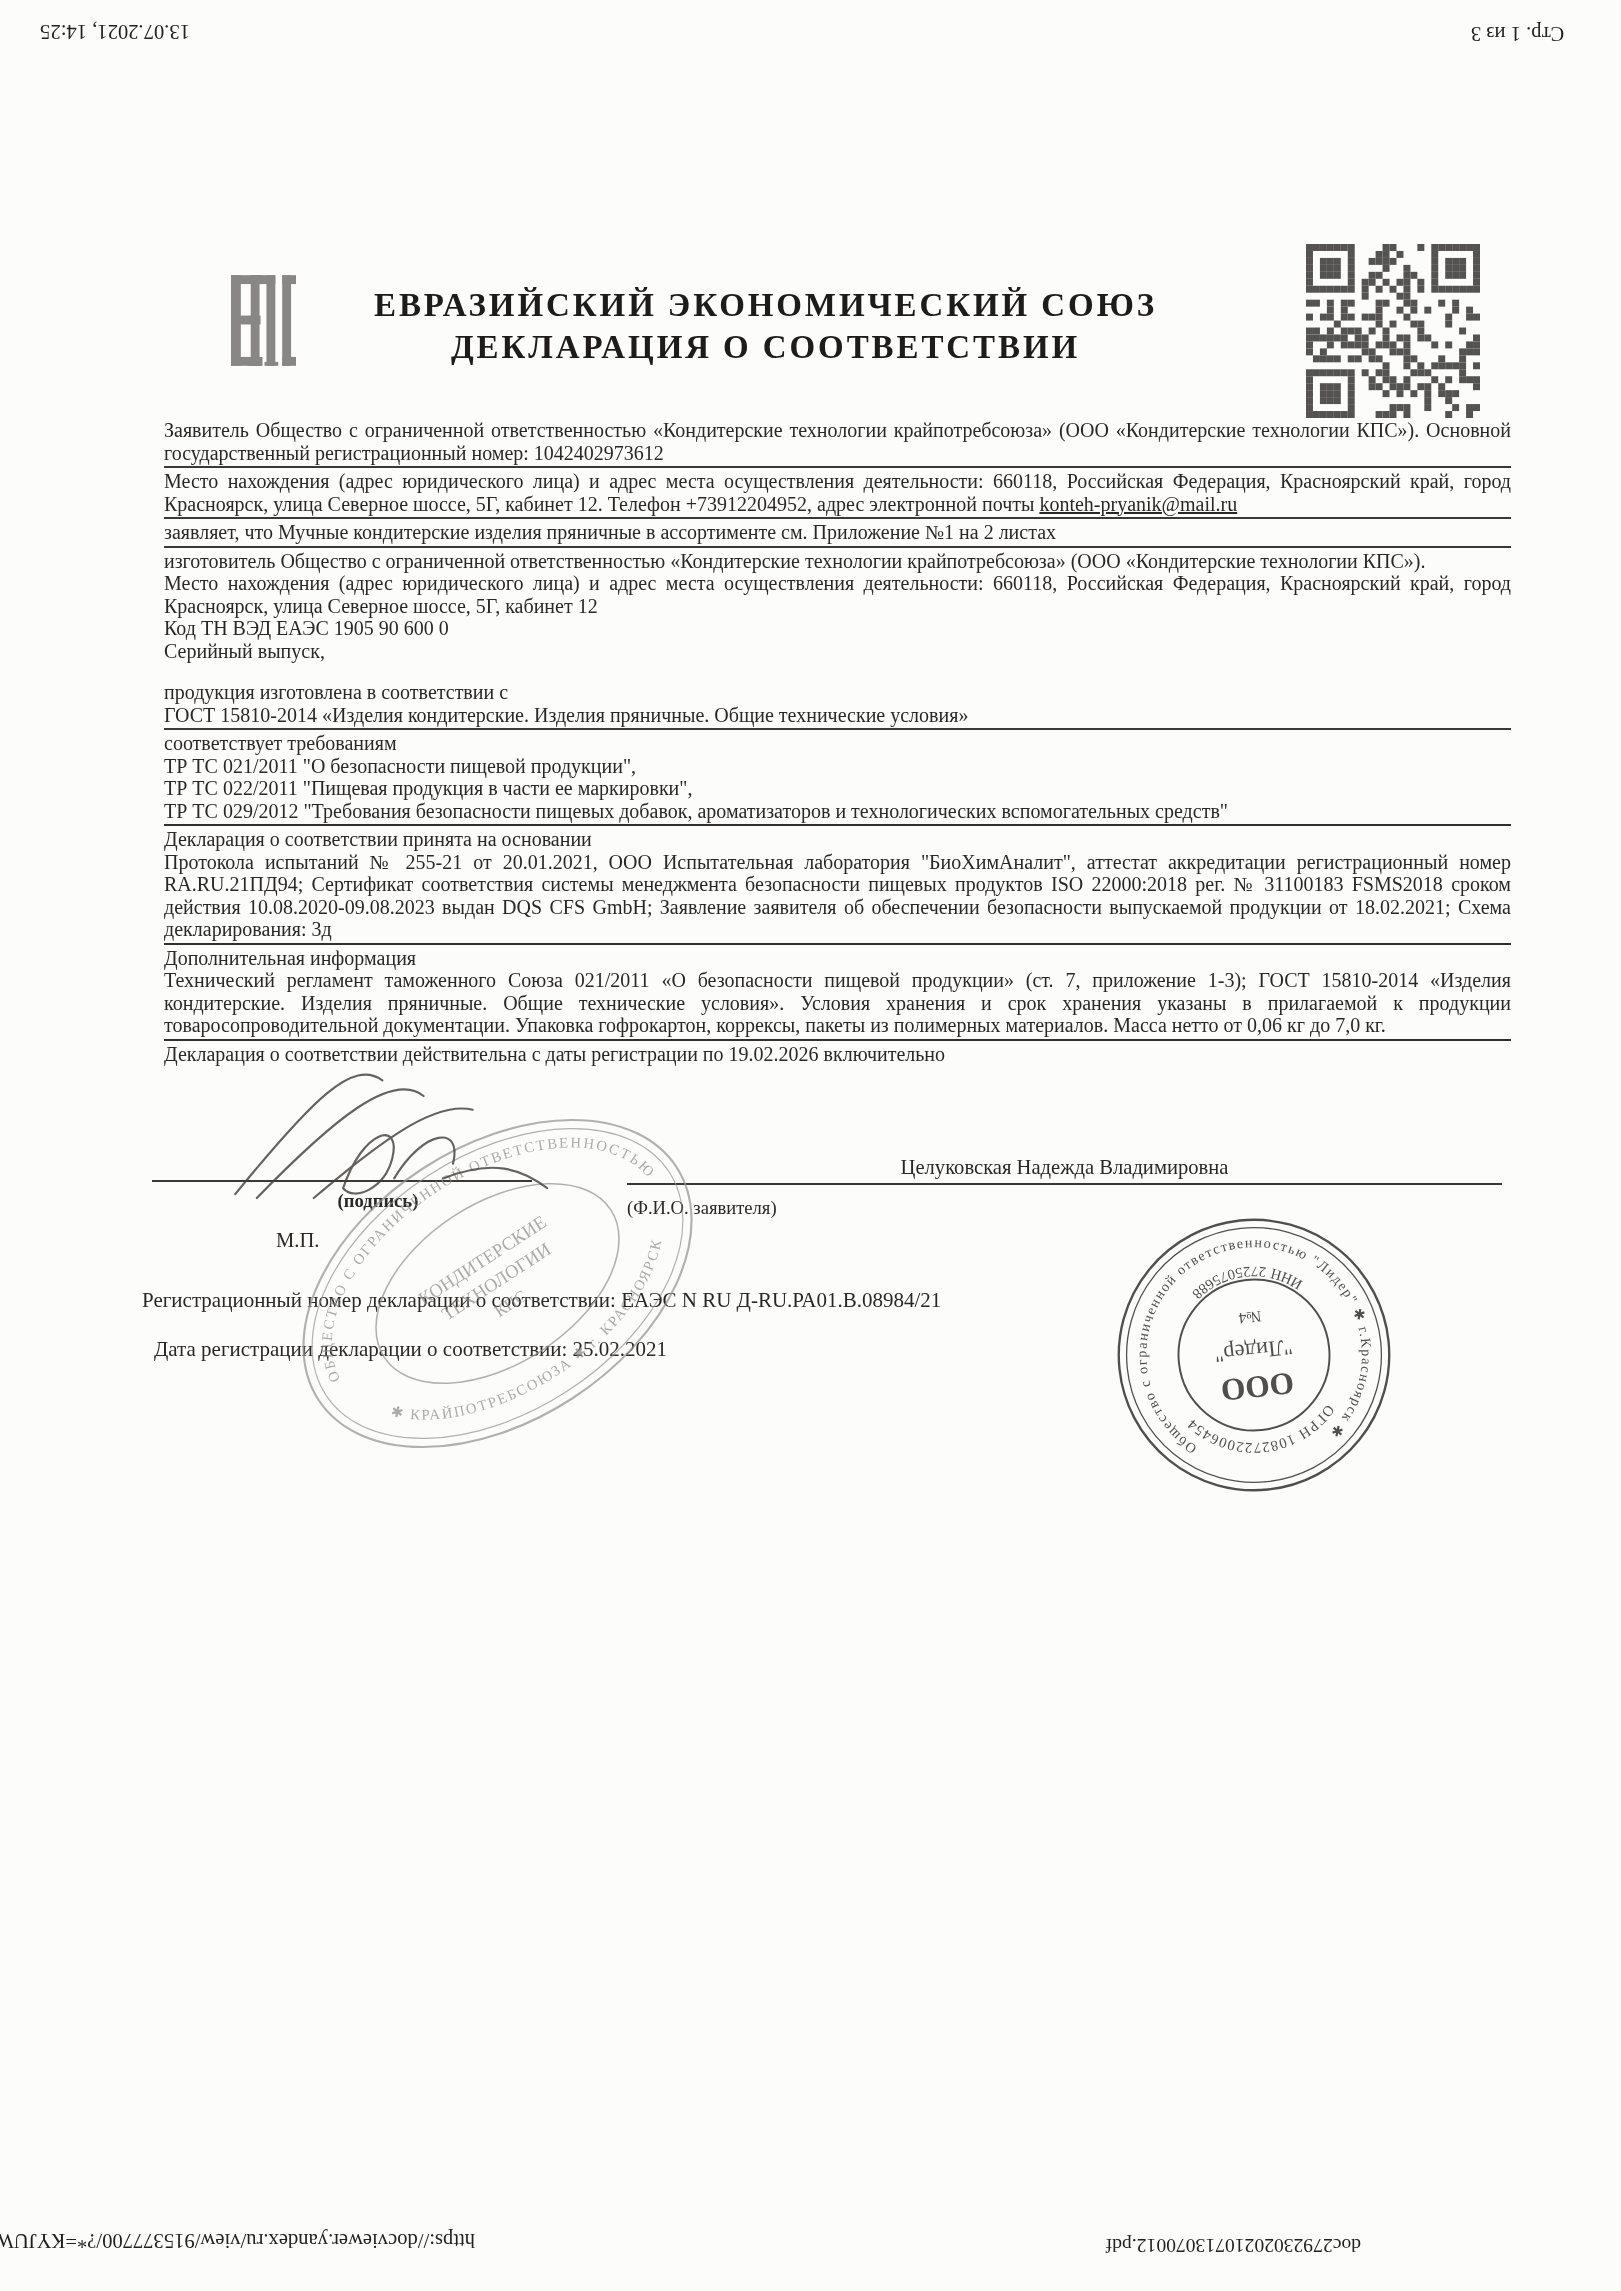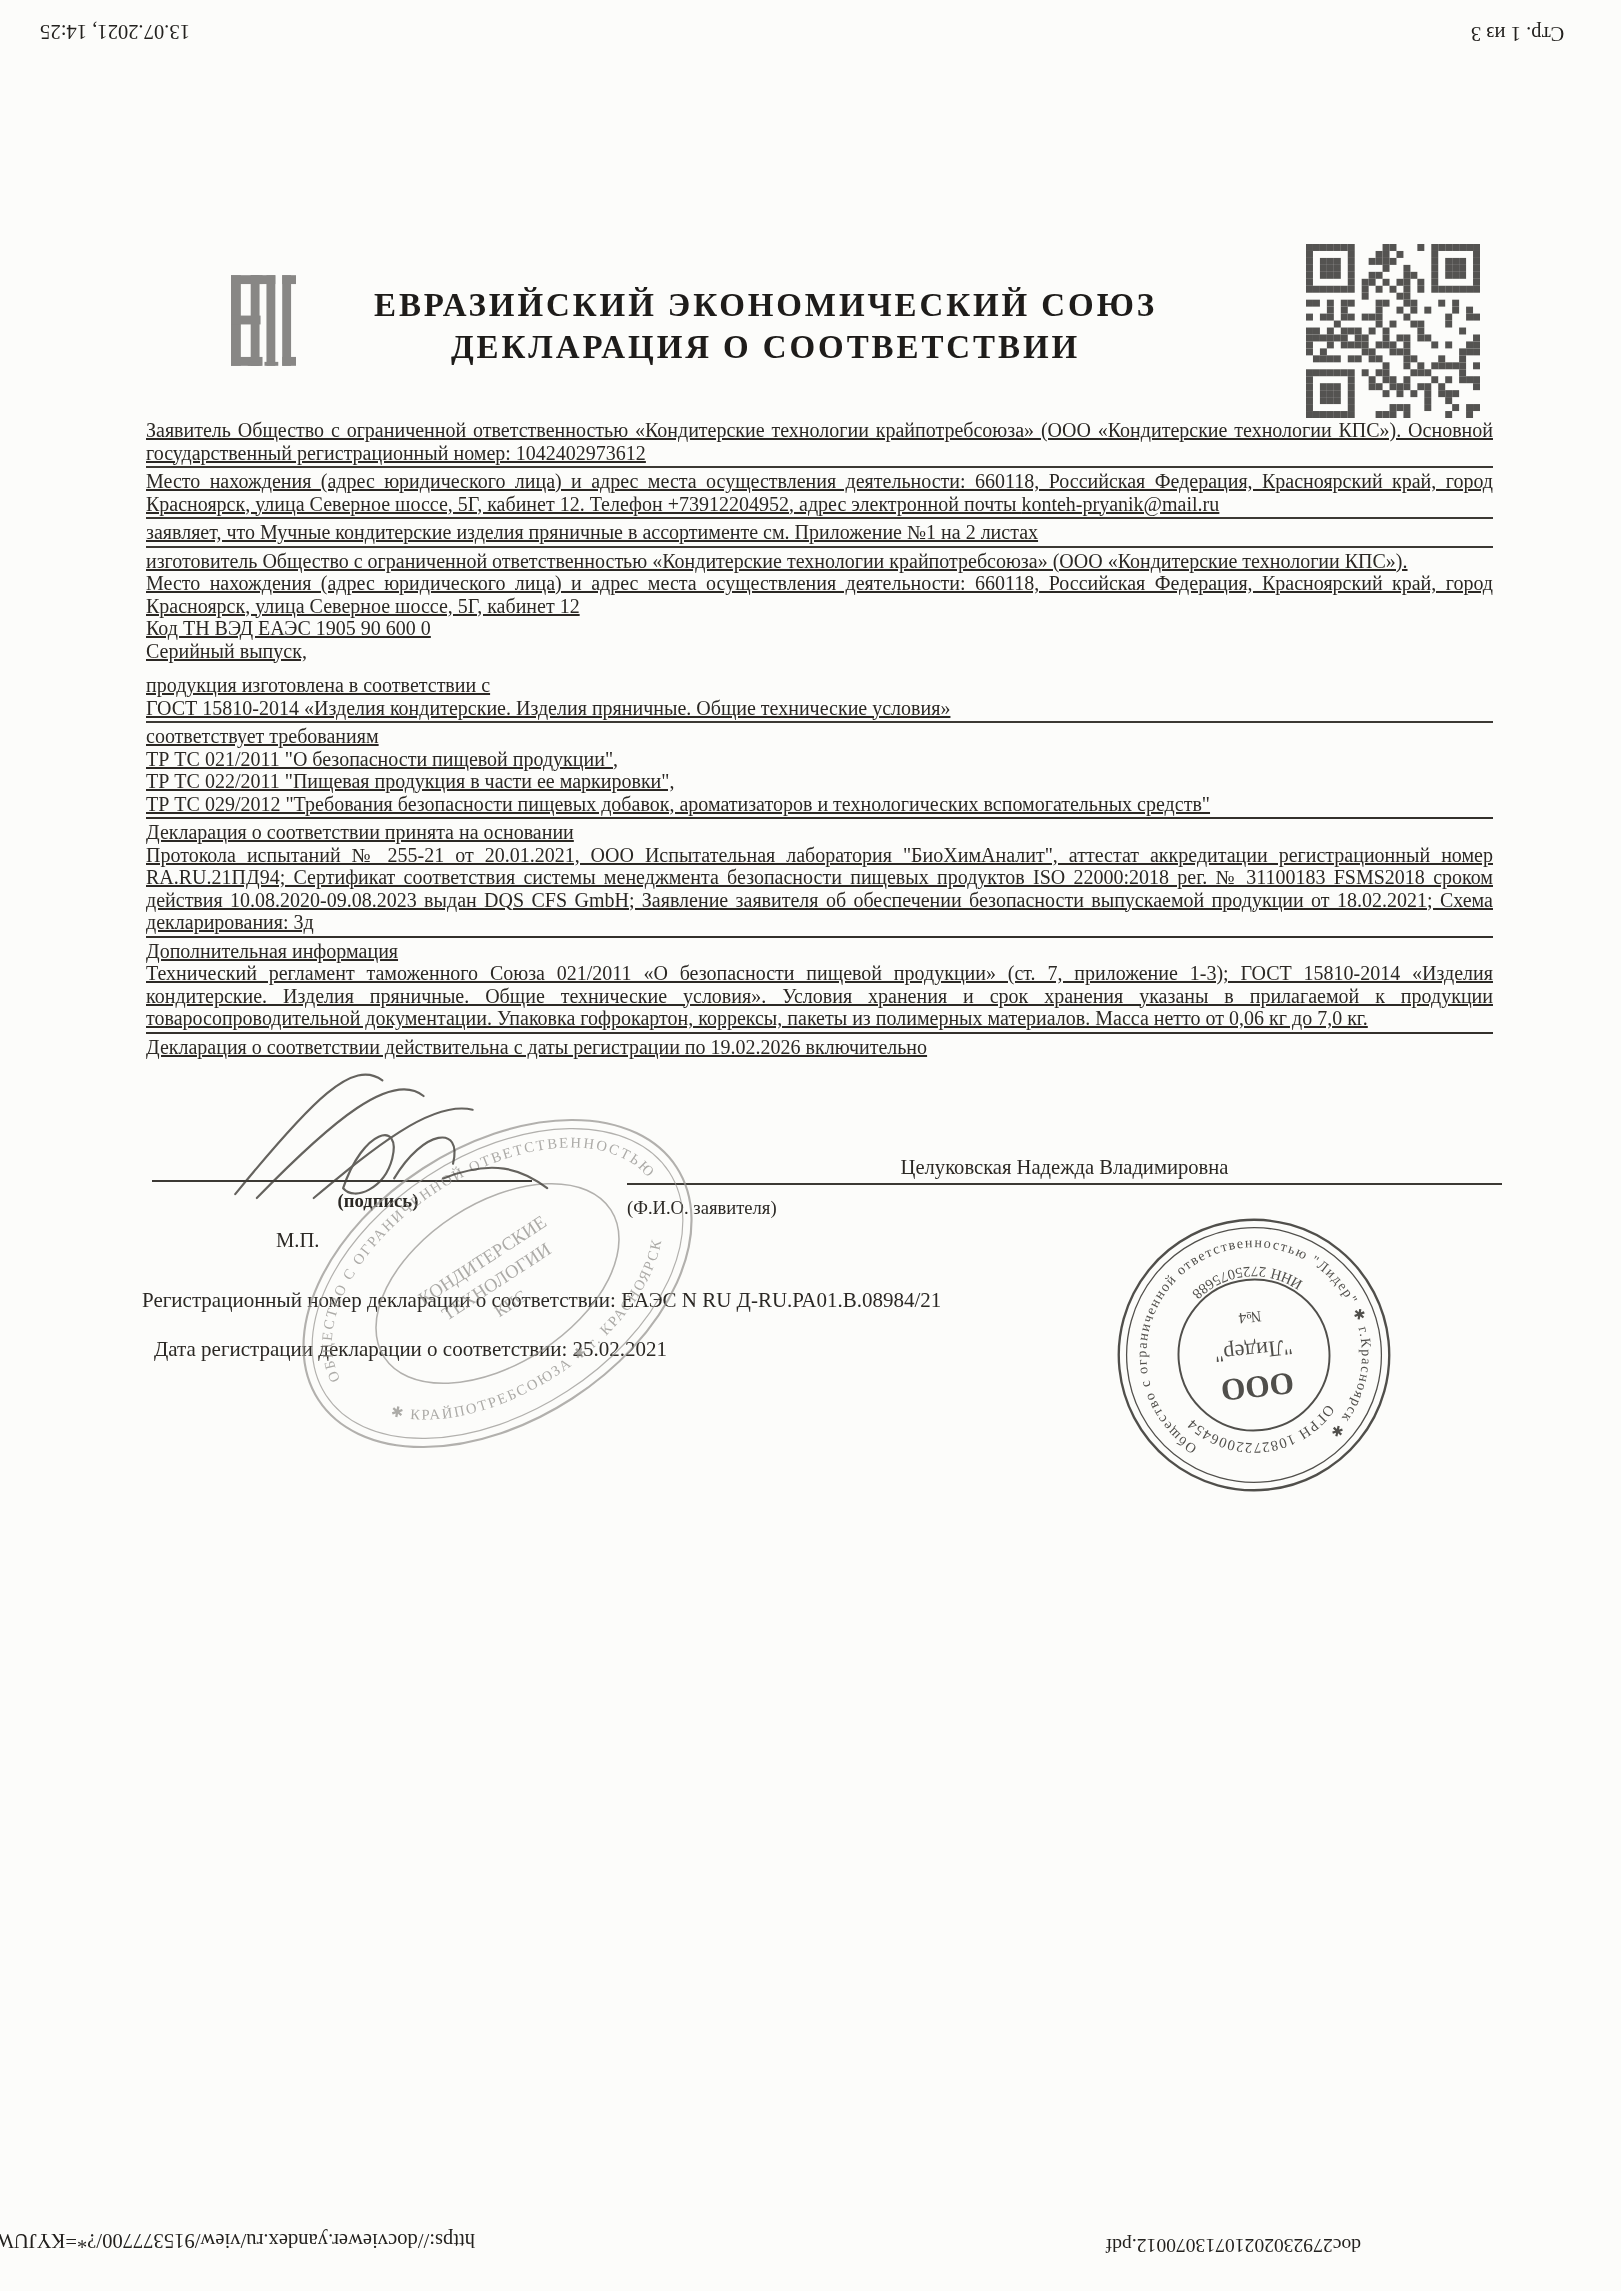"Заявитель Общество с ограниченной" .docbody { left: 146px -> 164px; text-decoration: underline -> none }
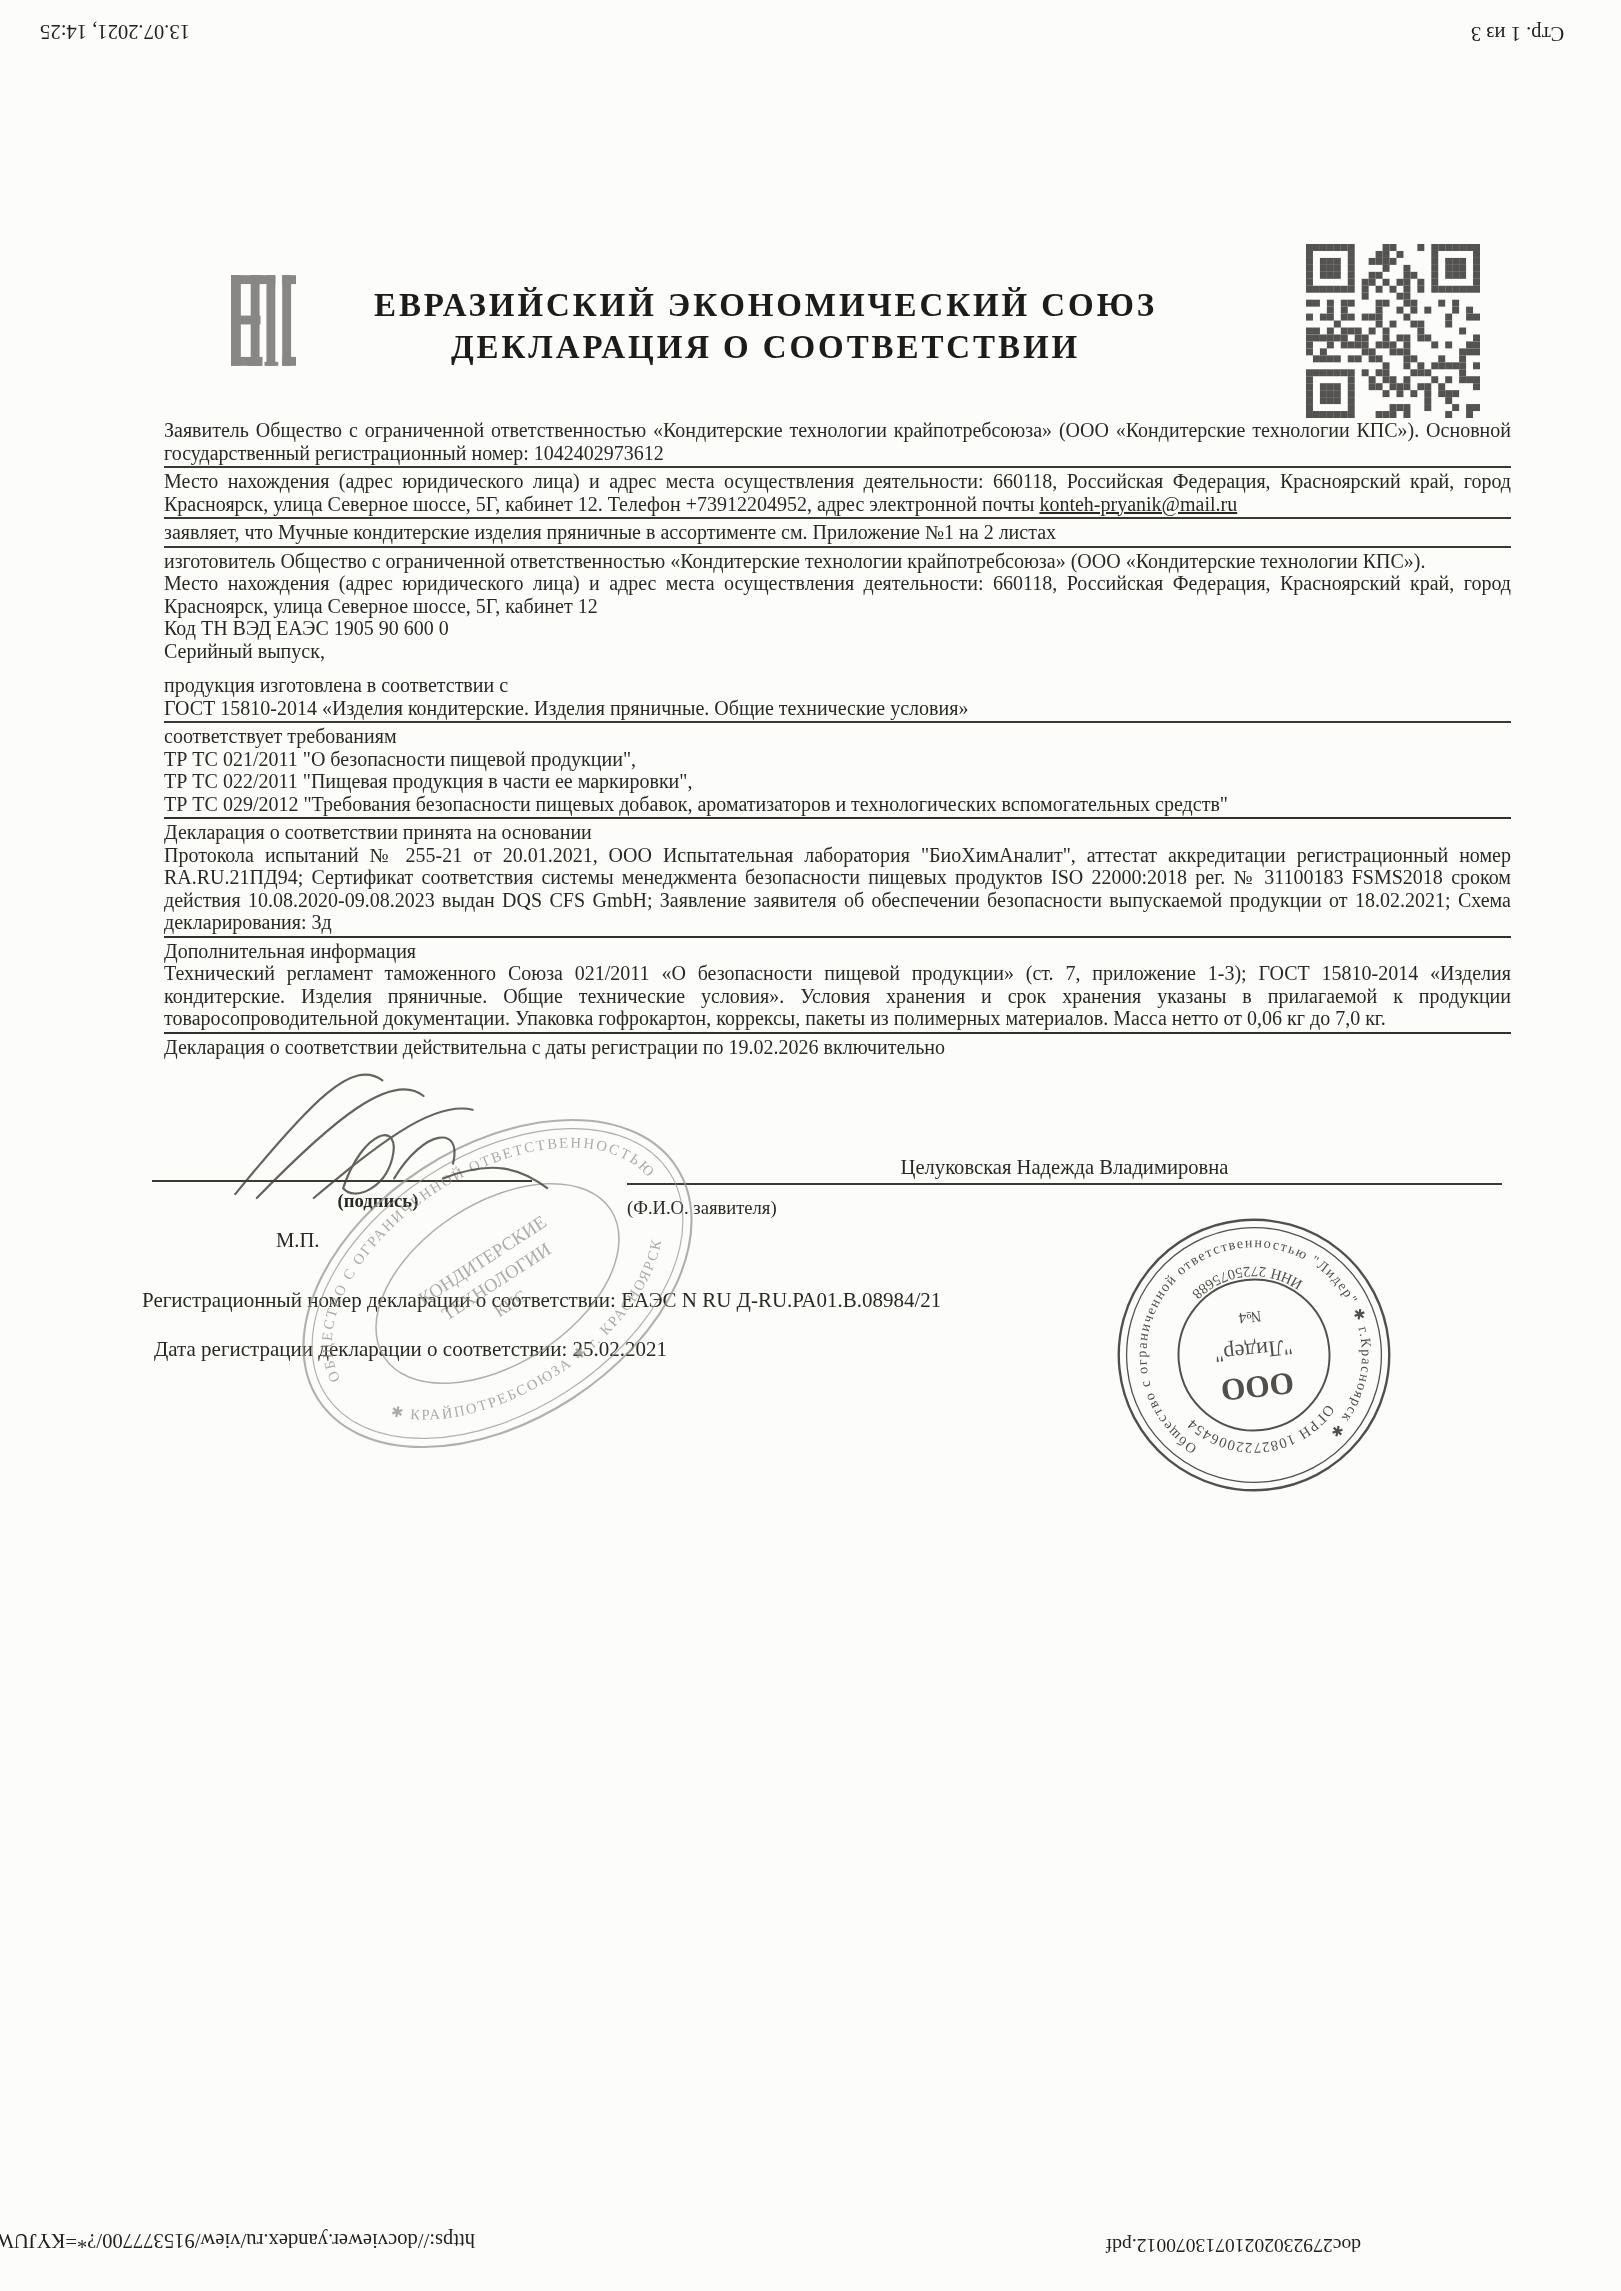"продукция изготовлена в соответствии с" p.line { margin-top: 12px -> 19px }
